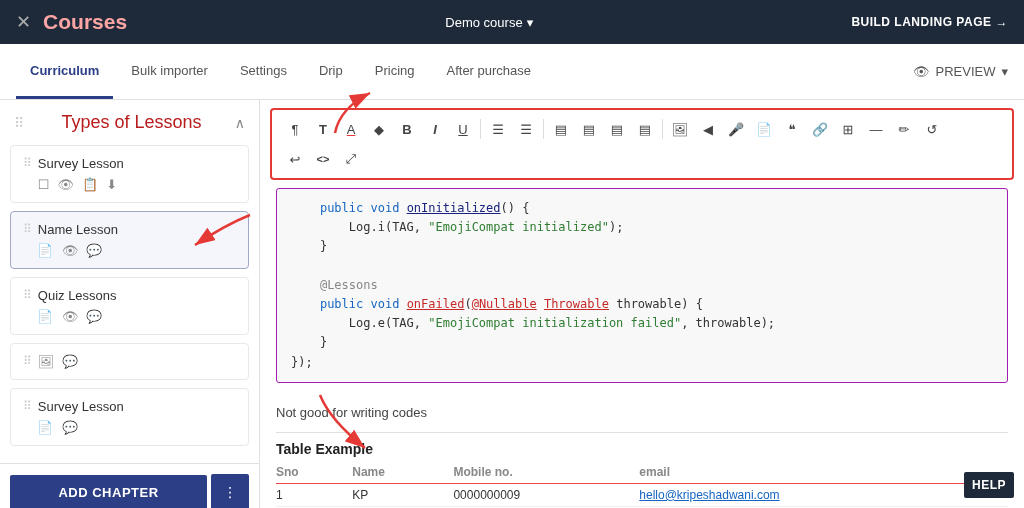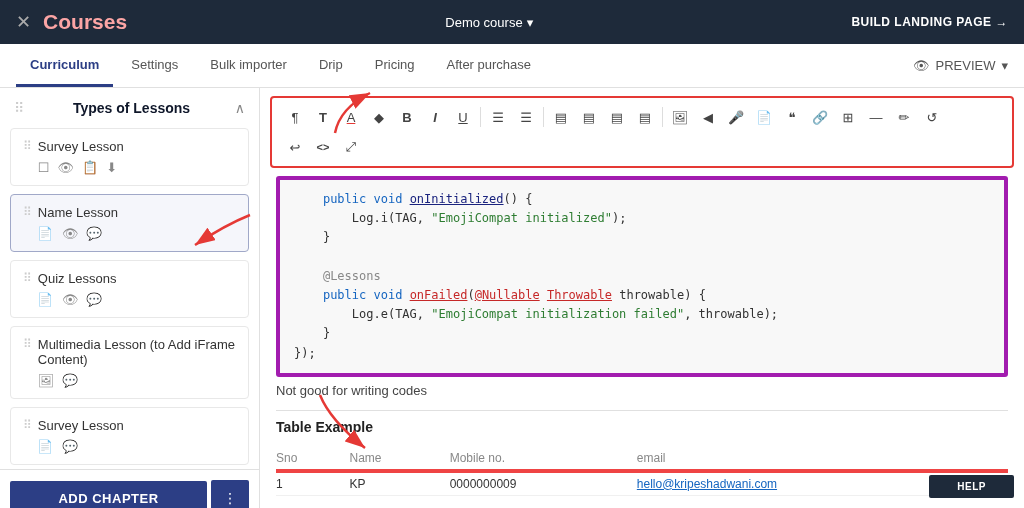"Curriculum" .tab-bar { height: 44px -> 56px }
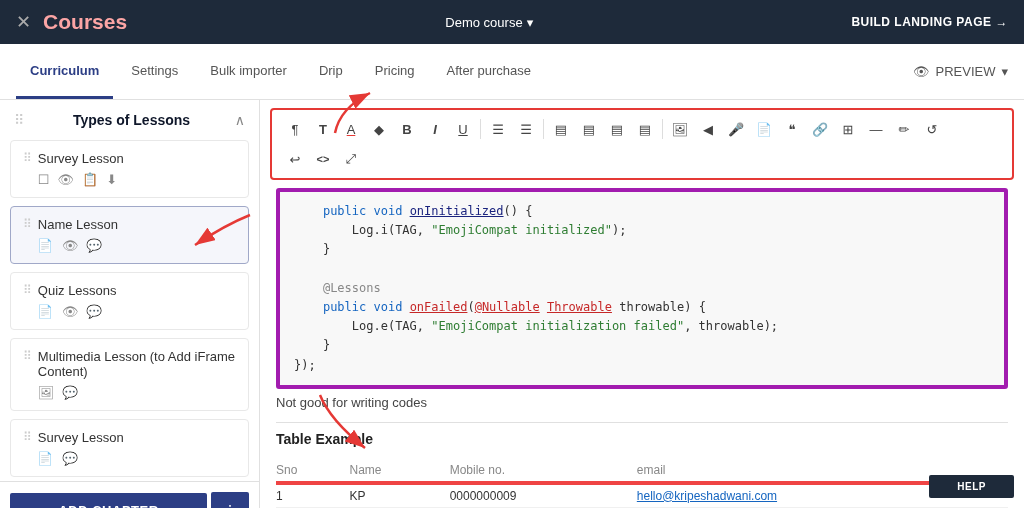"Settings" div.tab { order: before "Bulk importer" -> after "Bulk importer" }
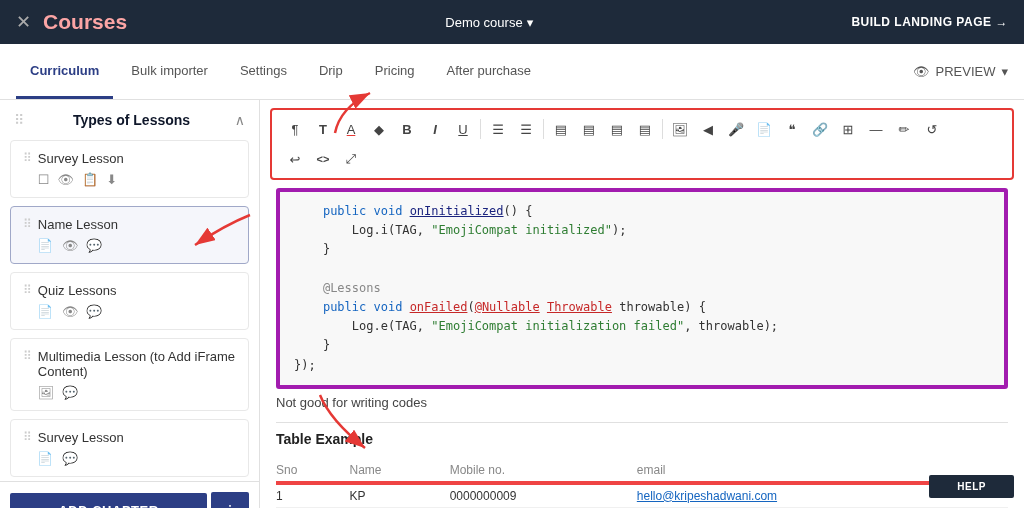"Types of Lessons" .sidebar-header-title { color: #0f172a -> #b91c1c; font-size: 14px -> 18px; font-weight: 700 -> 400 }
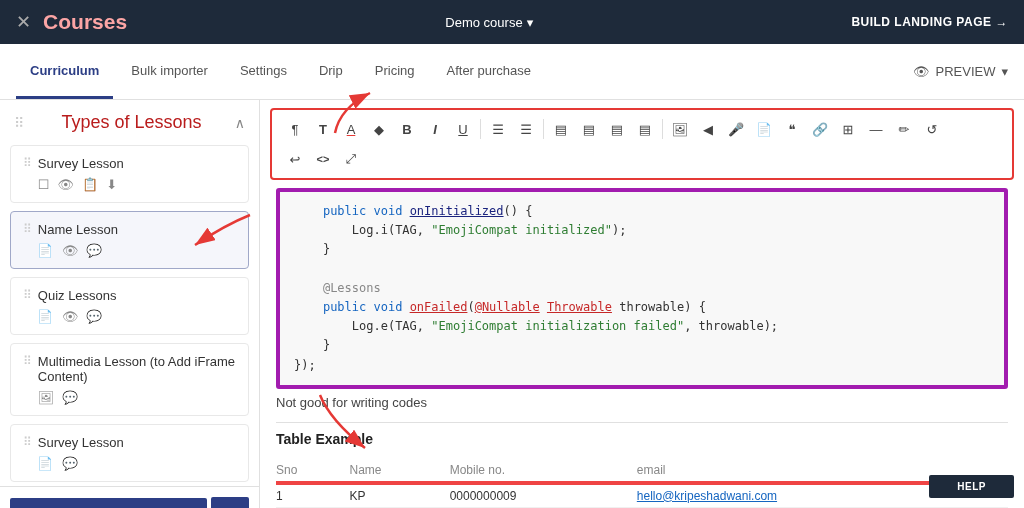"public void onInitialized() {" .code-block { border: 4px solid #a21caf -> 1px solid #a21caf; margin-bottom: 6px -> 22px }
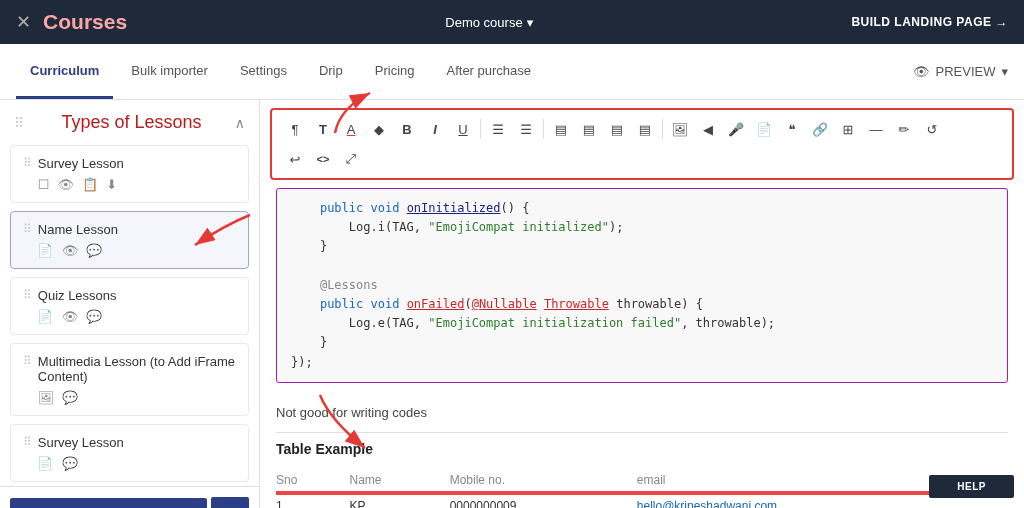"Multimedia Lesson (to Add iFrame" div.lesson-card-title { html: <div>Multimedia Lesson (to Add iFrame Content)</div> -> none }
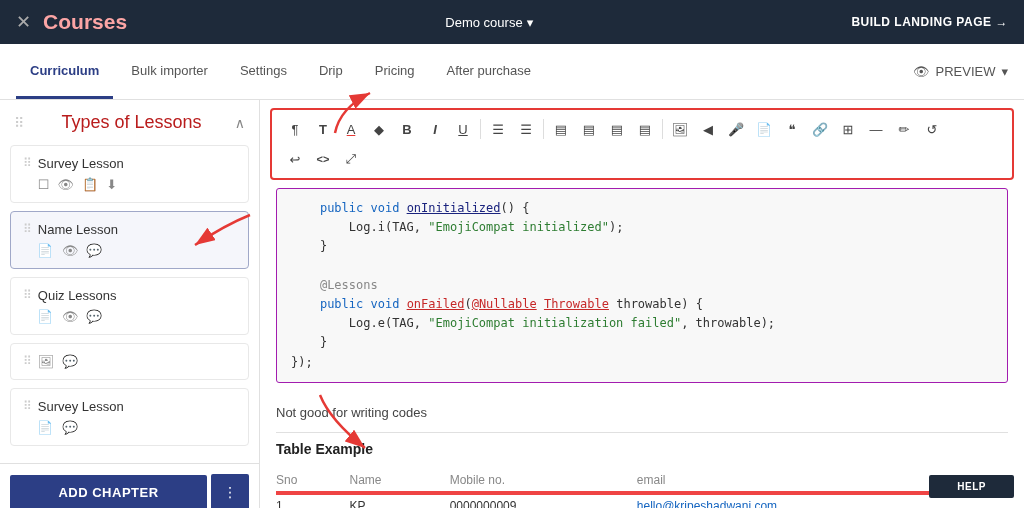"Table Example" .table-example h4 { margin-bottom: 12px -> 4px }
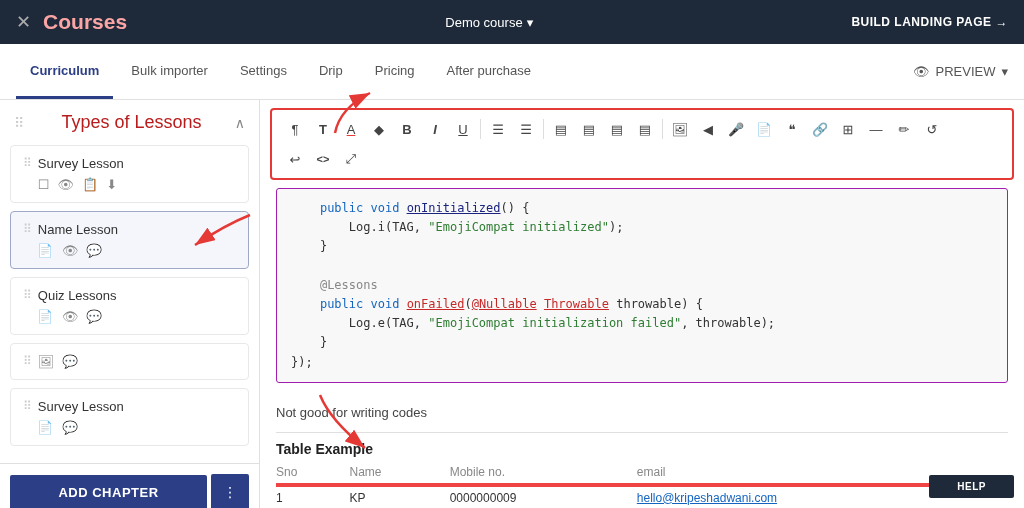"Sno" .data-table th { border-bottom: 4px solid #ef4444 -> 1px solid #ef4444; font-weight: 400 -> 700 }
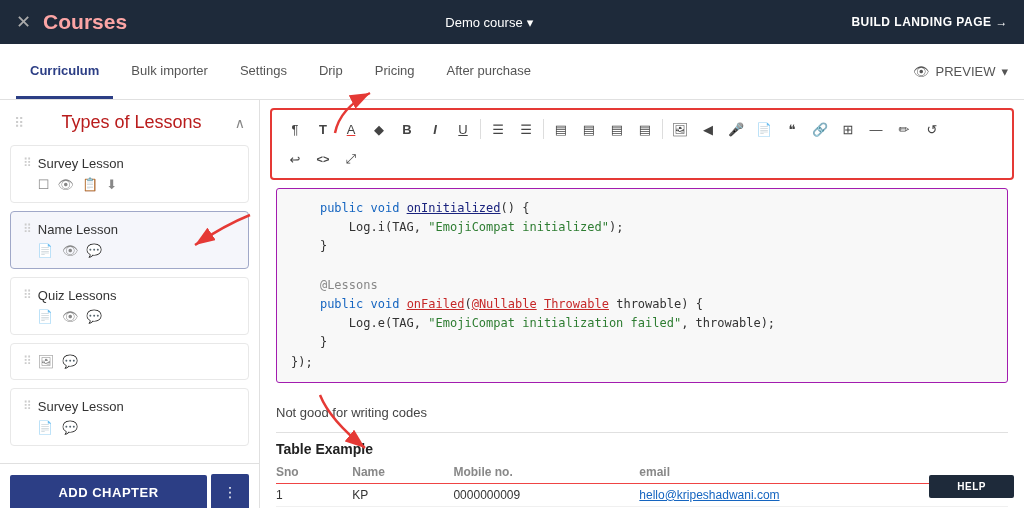"HELP" .help-btn { font-size: 10px -> 12px; padding: 6px 28px -> 6px 8px }
